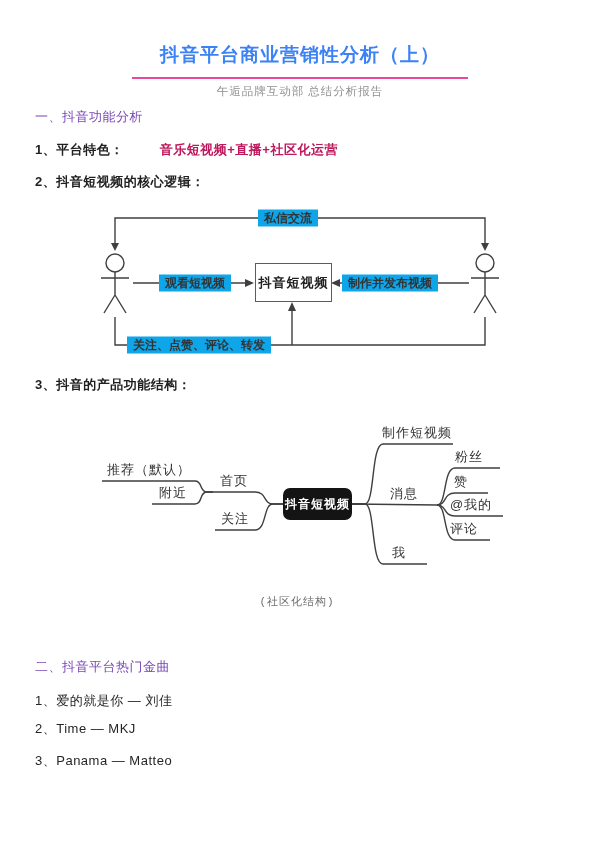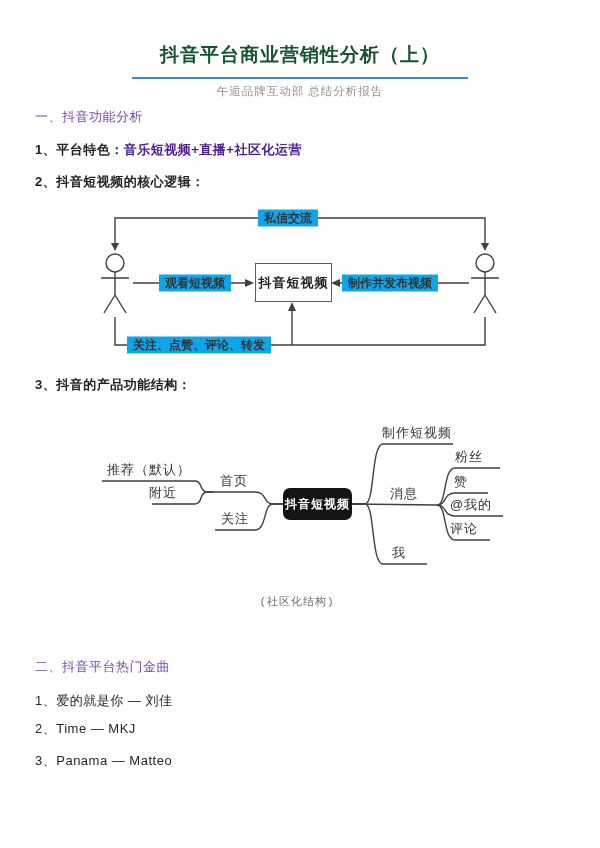"抖音平台商业营销性分析（上）" .title { border-bottom: 2px solid #3b82f6 -> 2px solid #ec4899; color: #14532d -> #3b82f6 }
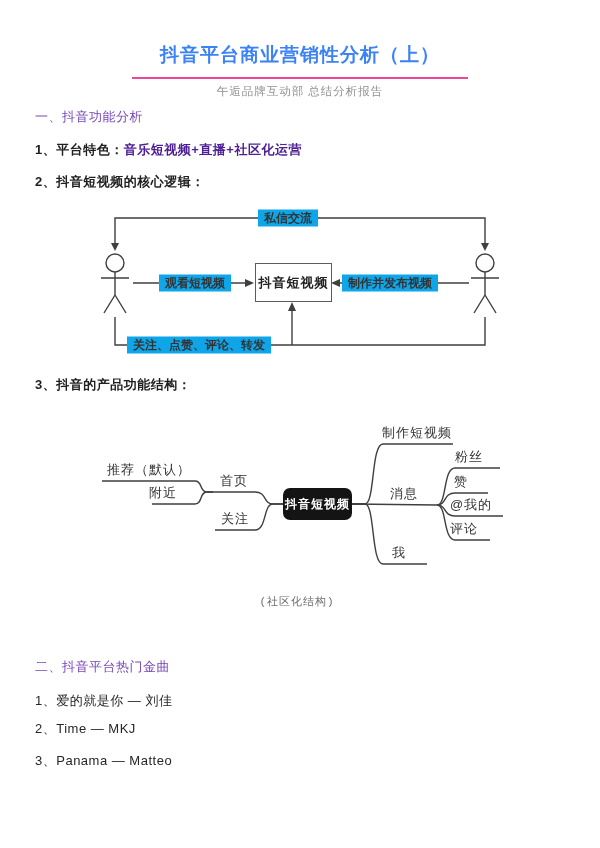"音乐短视频+直播+社区化运营" .hl { color: #4c1d95 -> #be185d; margin-left: none -> 36px }
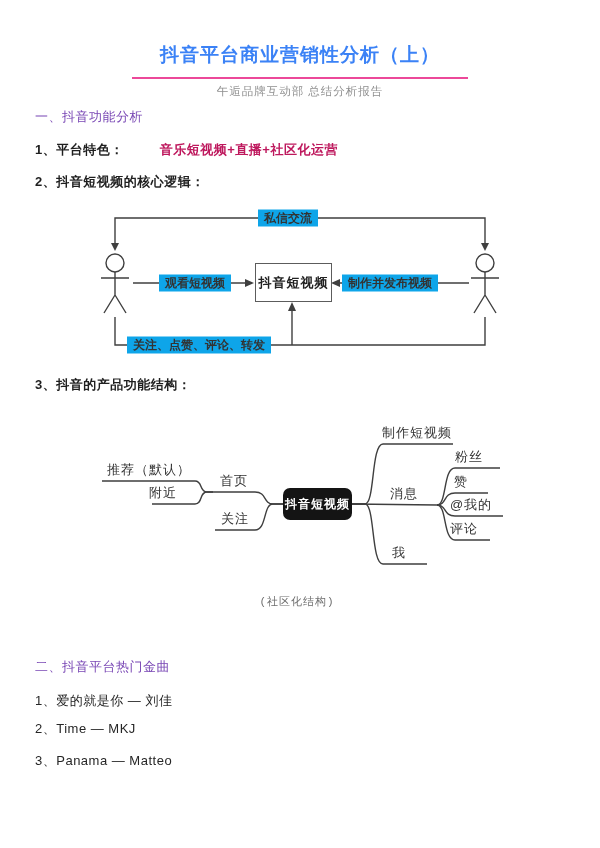"附近" div.mm-label { left: 68px -> 78px }
